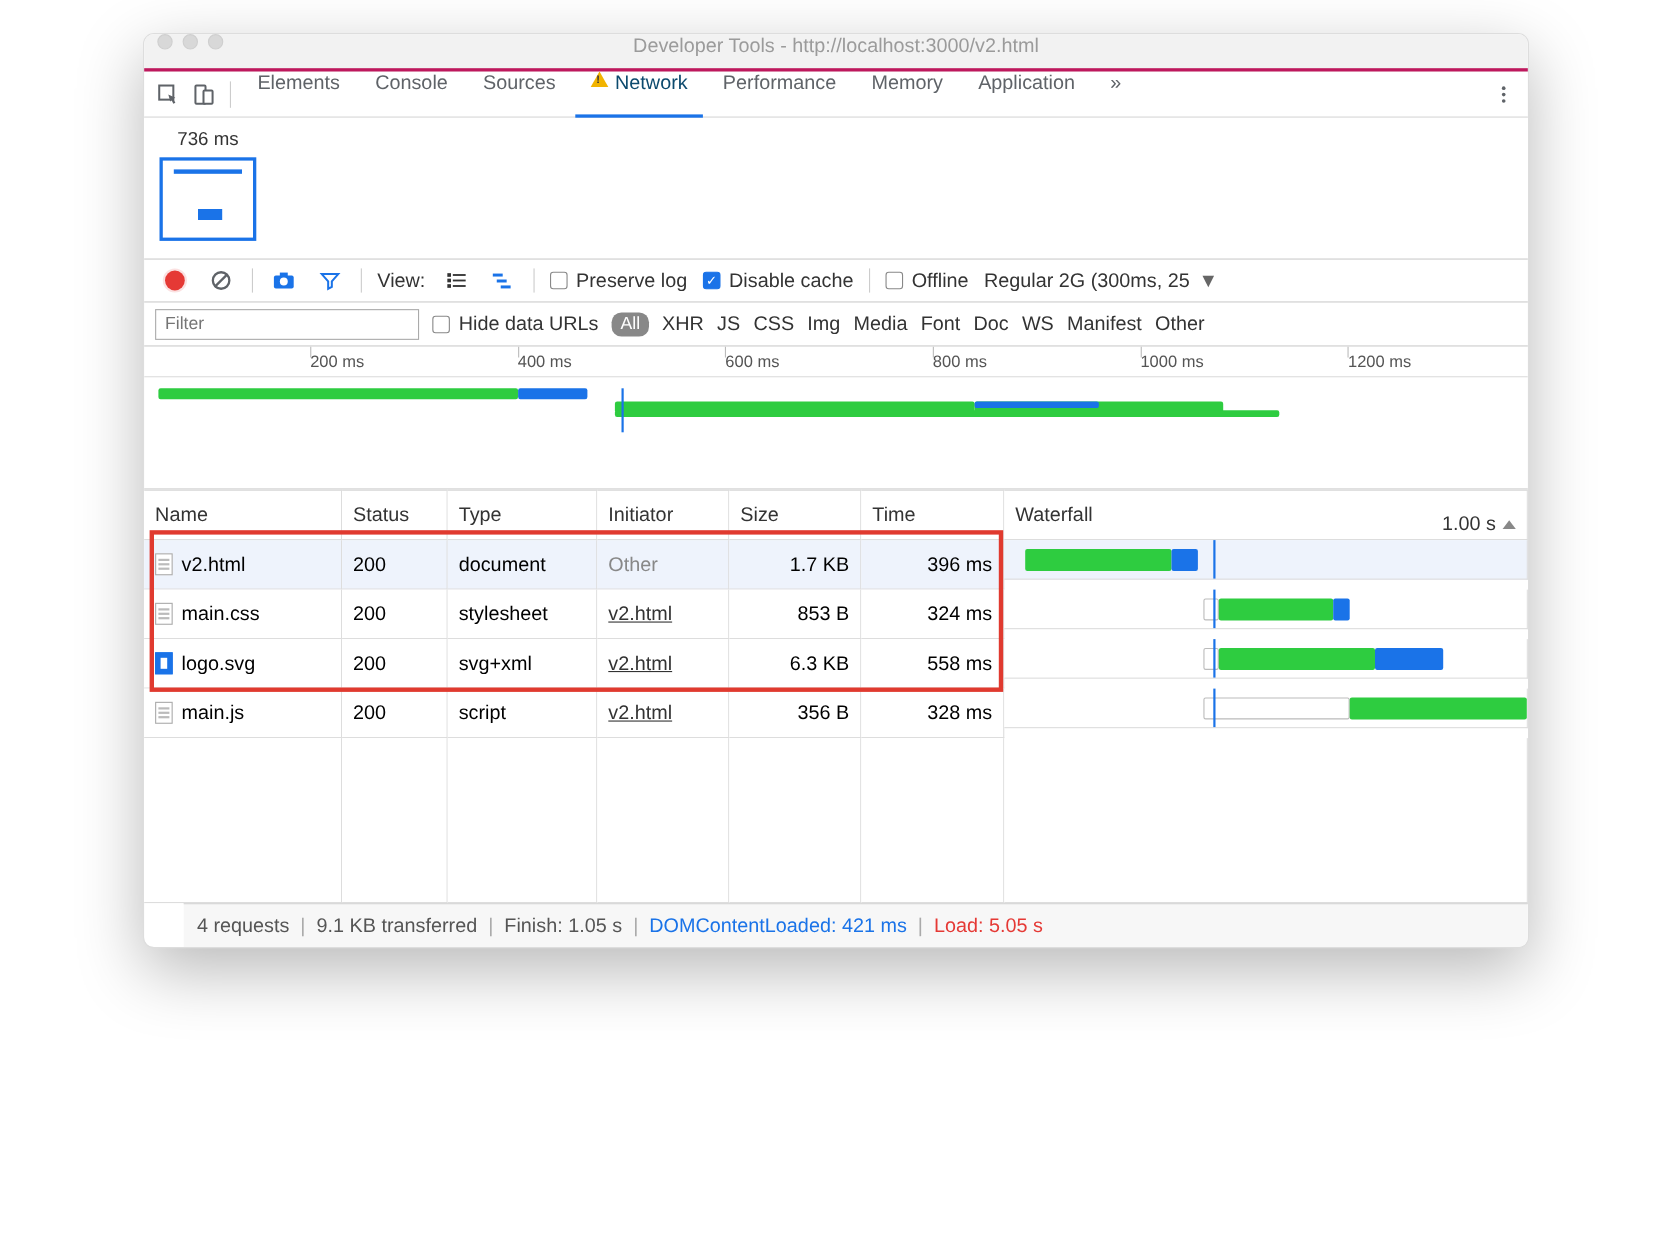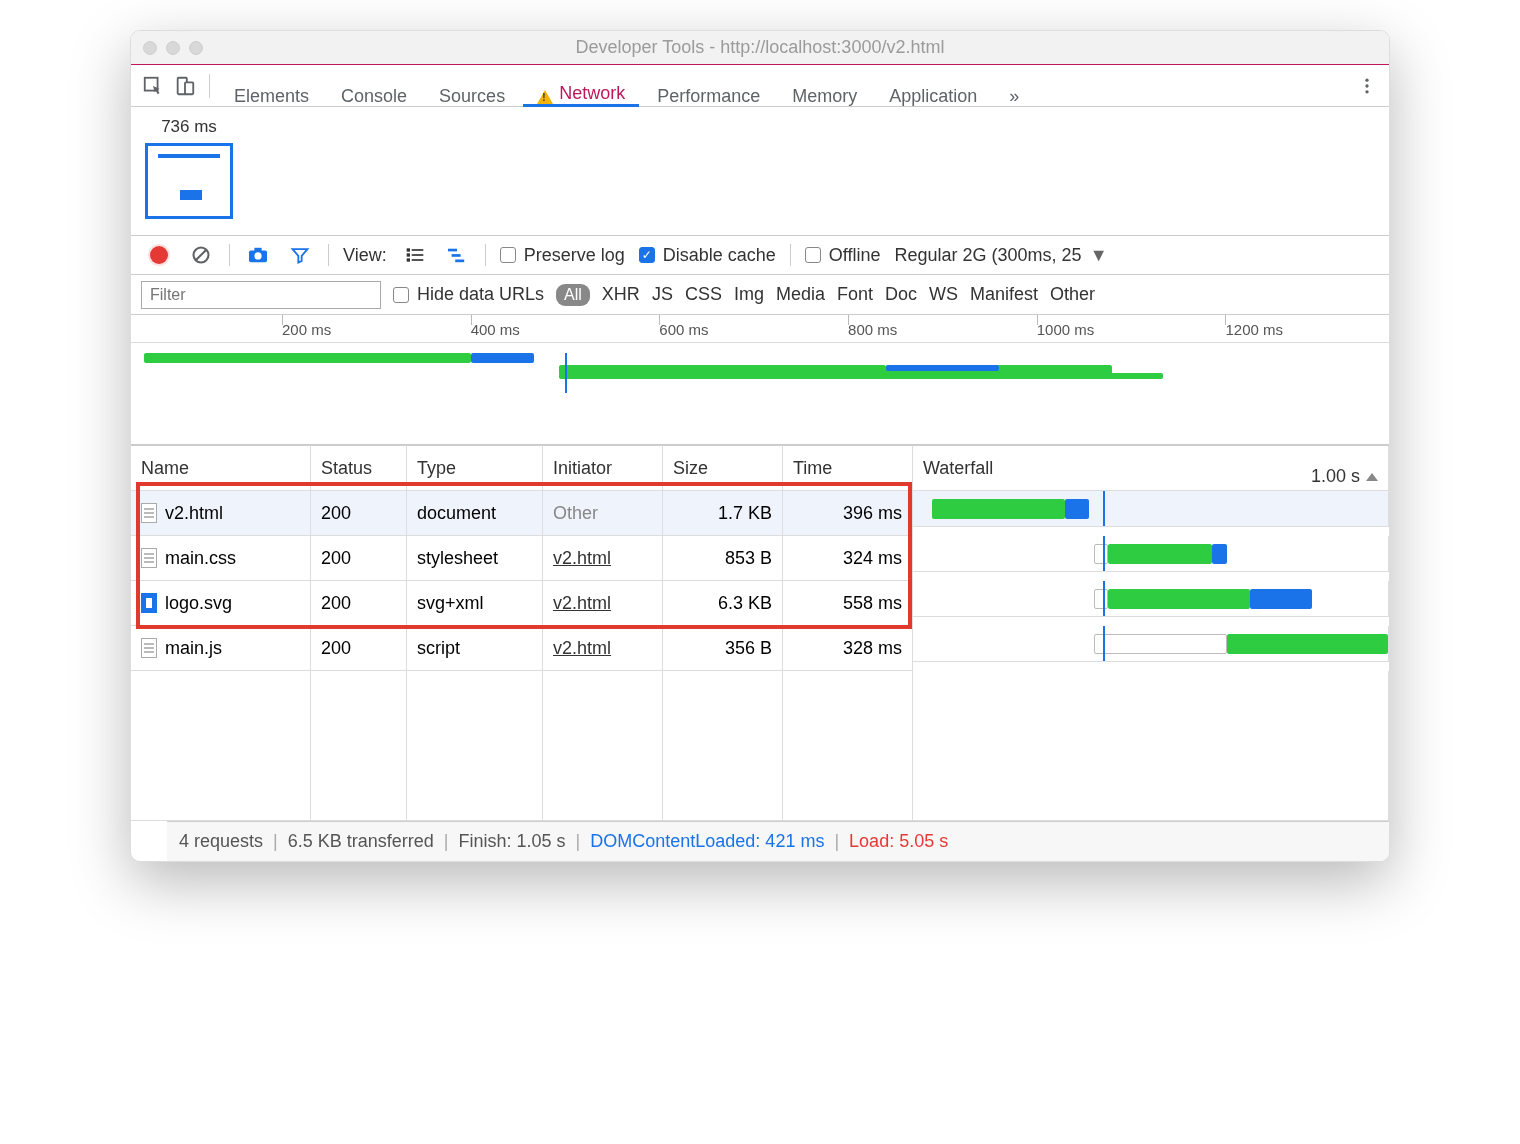"Developer Tools -" .titlebar { align-items: center -> flex-start; border-bottom: 1px solid #be185d -> 3px solid #be185d }
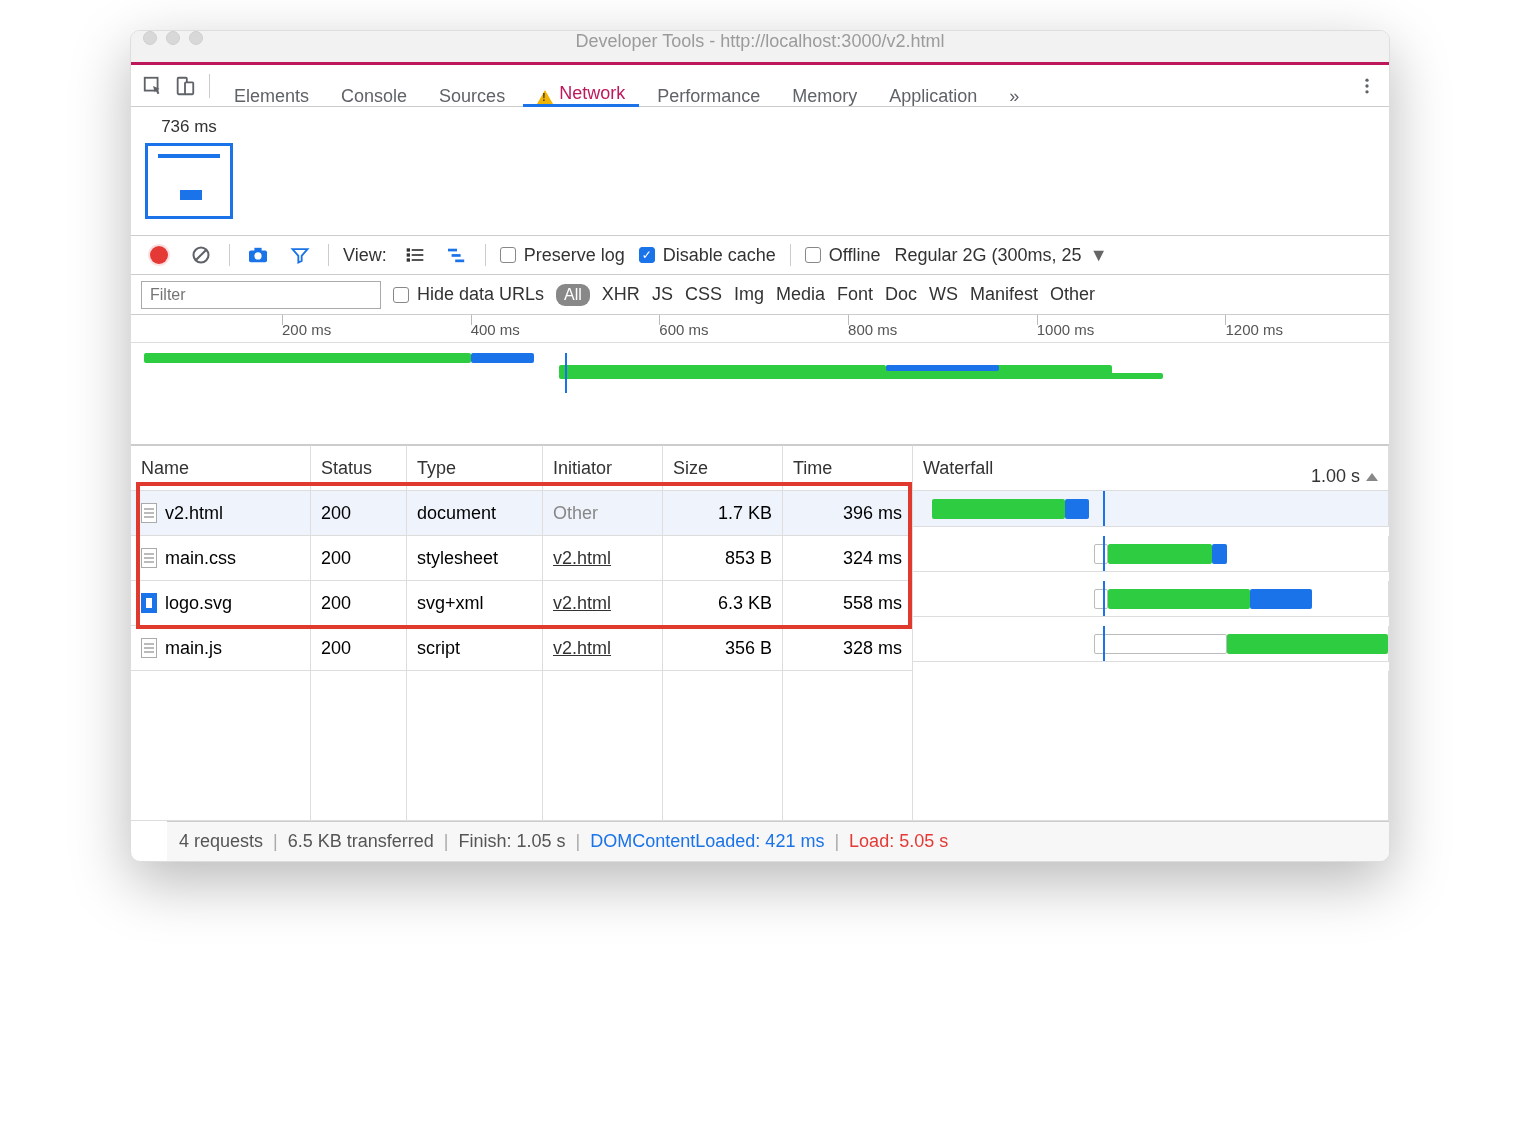"Elements" .tab { align-items: flex-end -> flex-start }
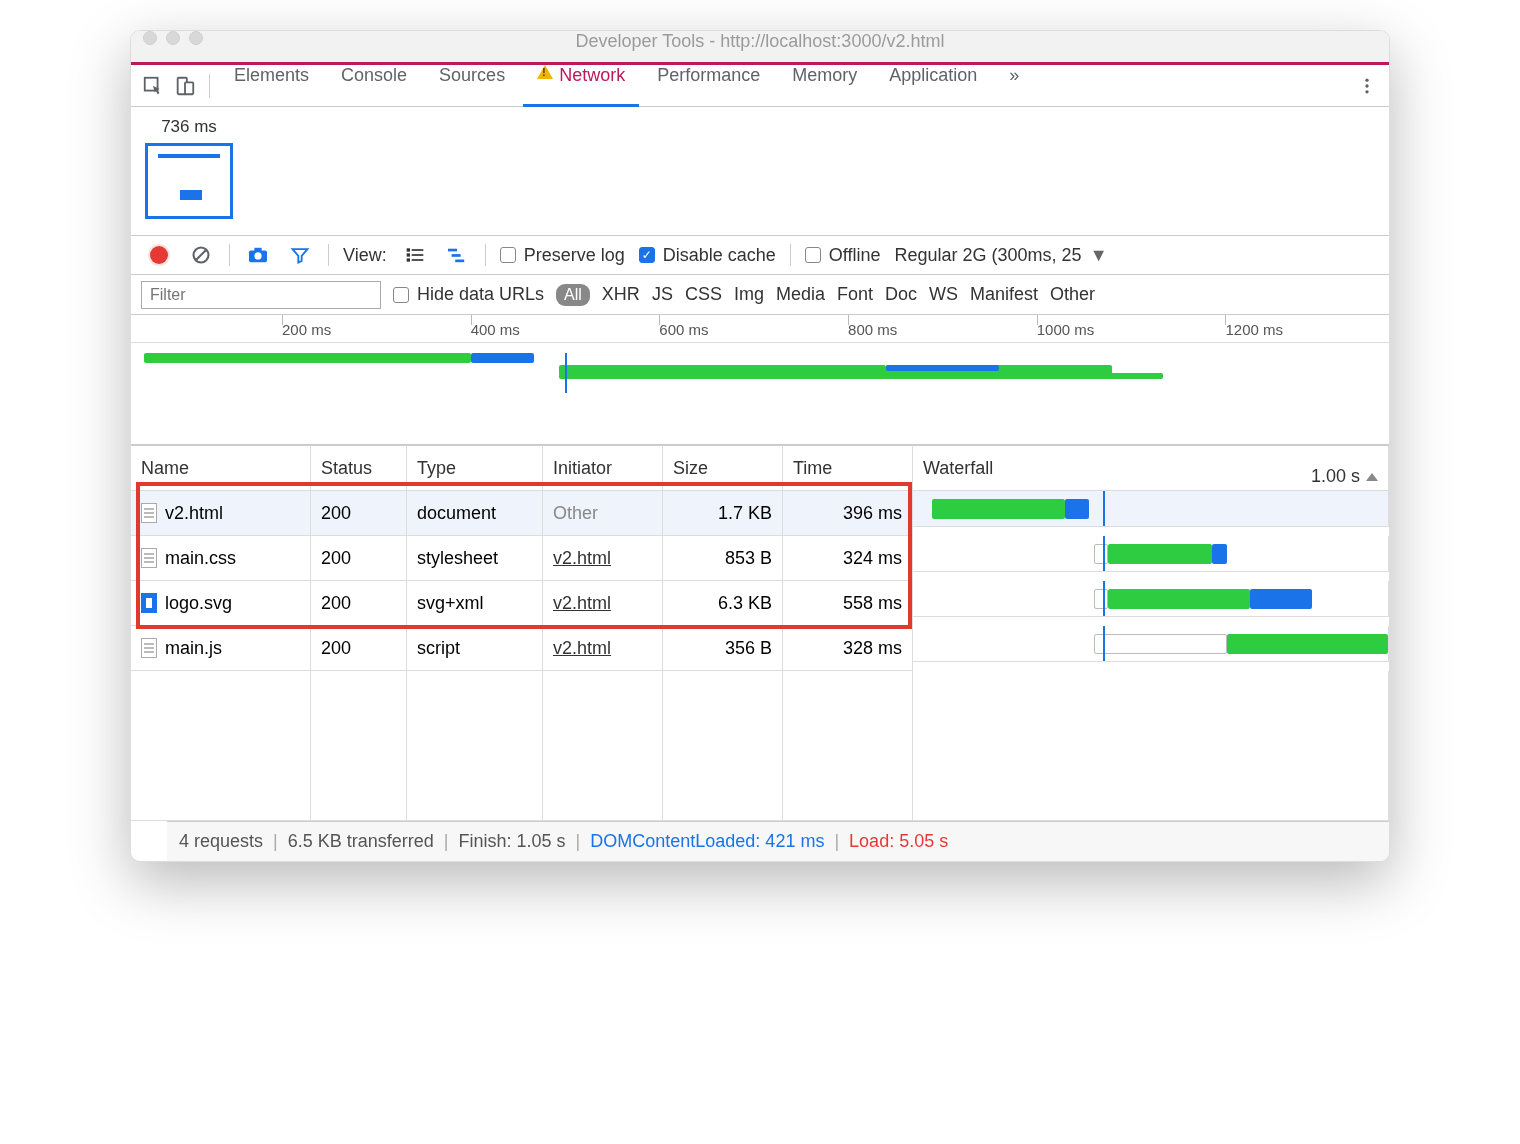"Network" .tab.active { color: #be185d -> #0c4a6e }
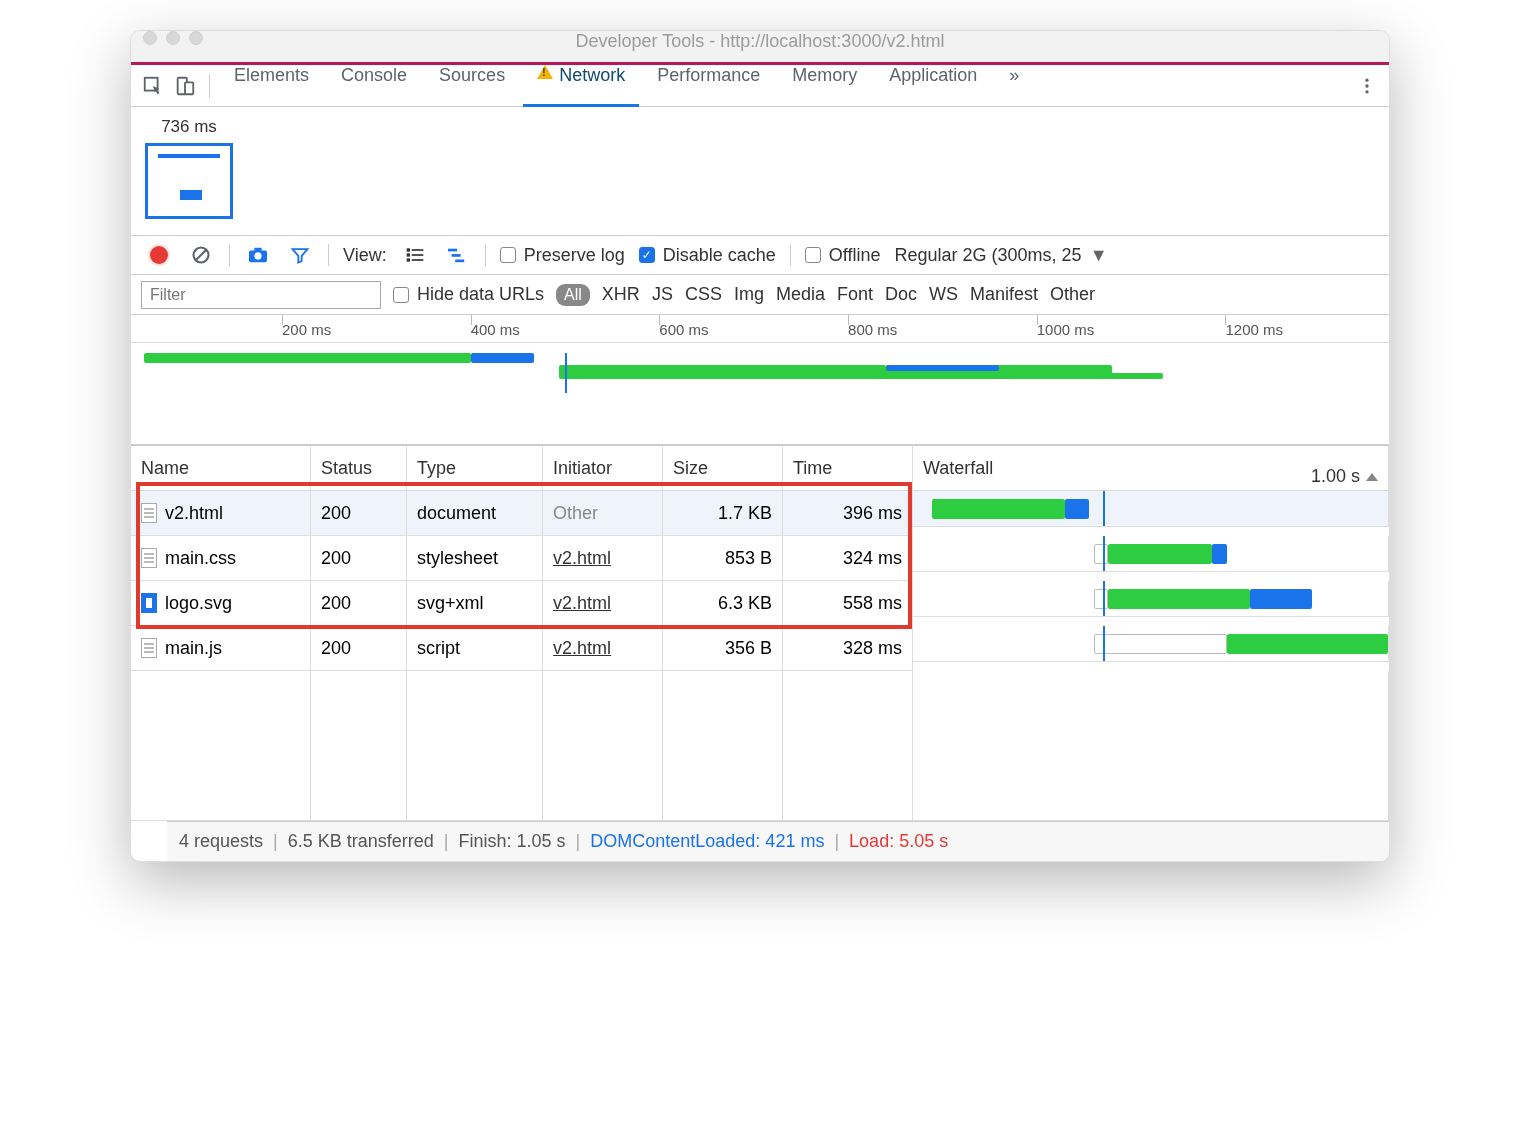"6.5 KB transferred" span { text: 6.5 -> 9.1 }
